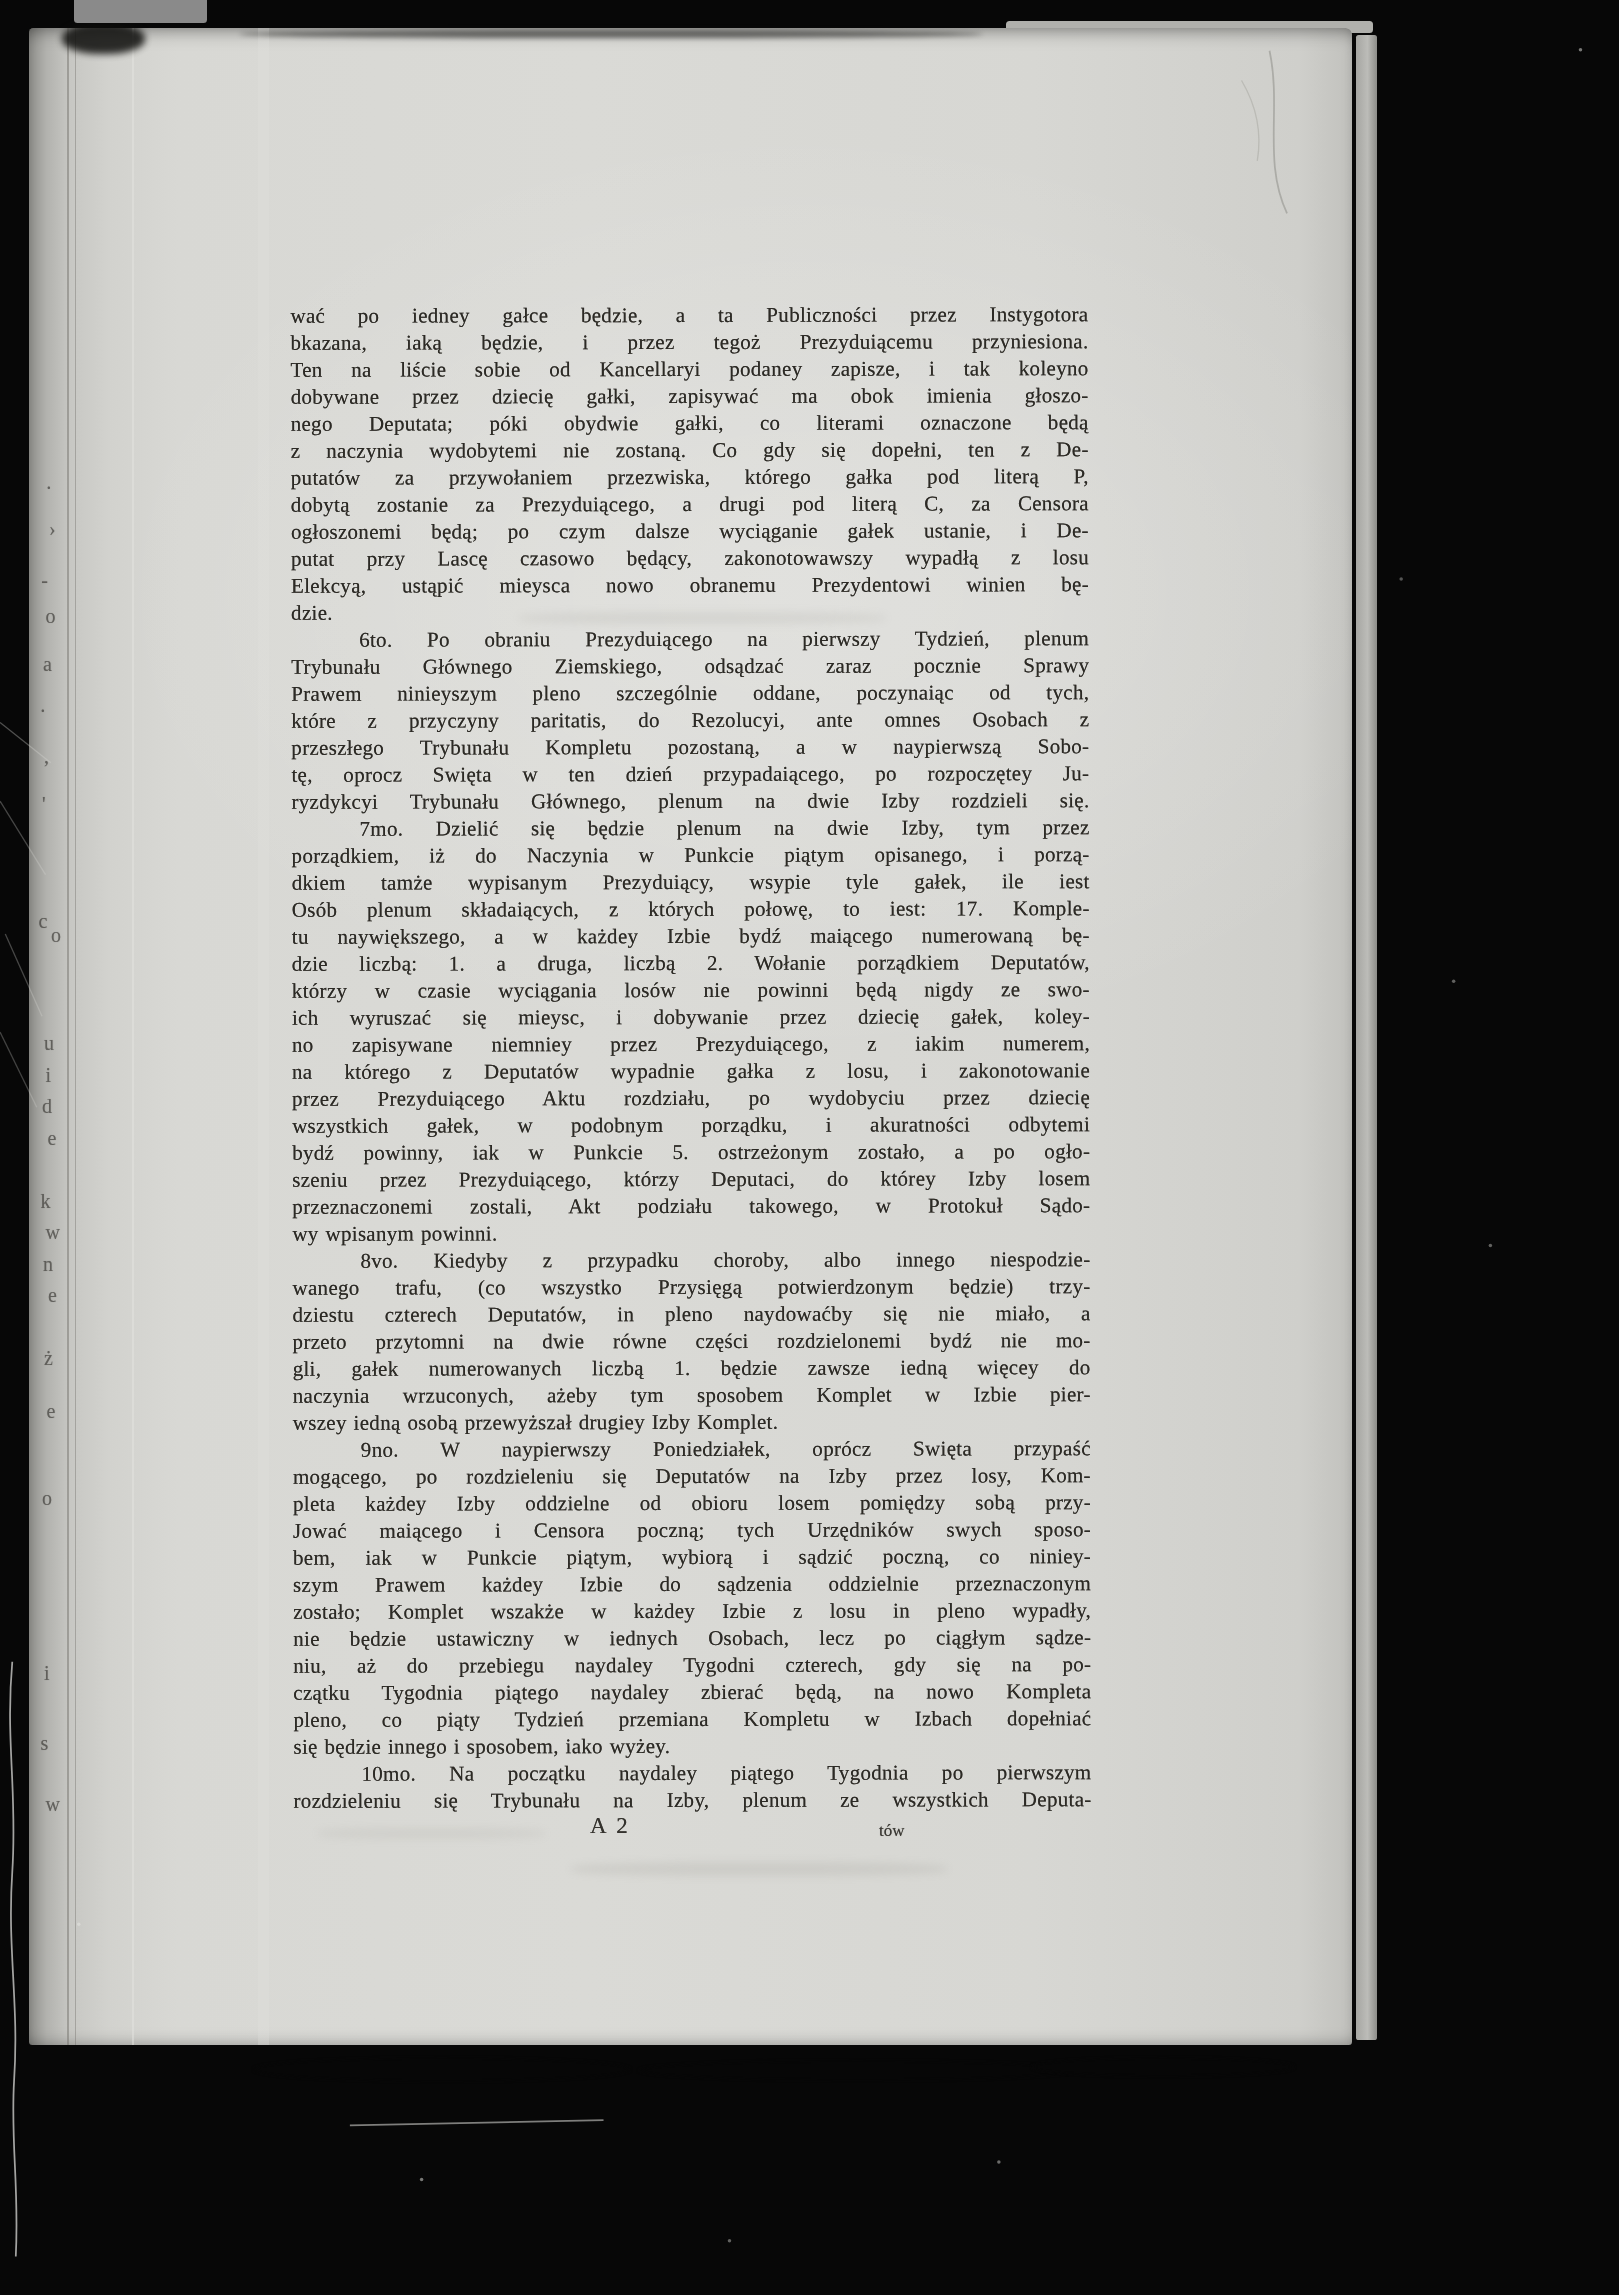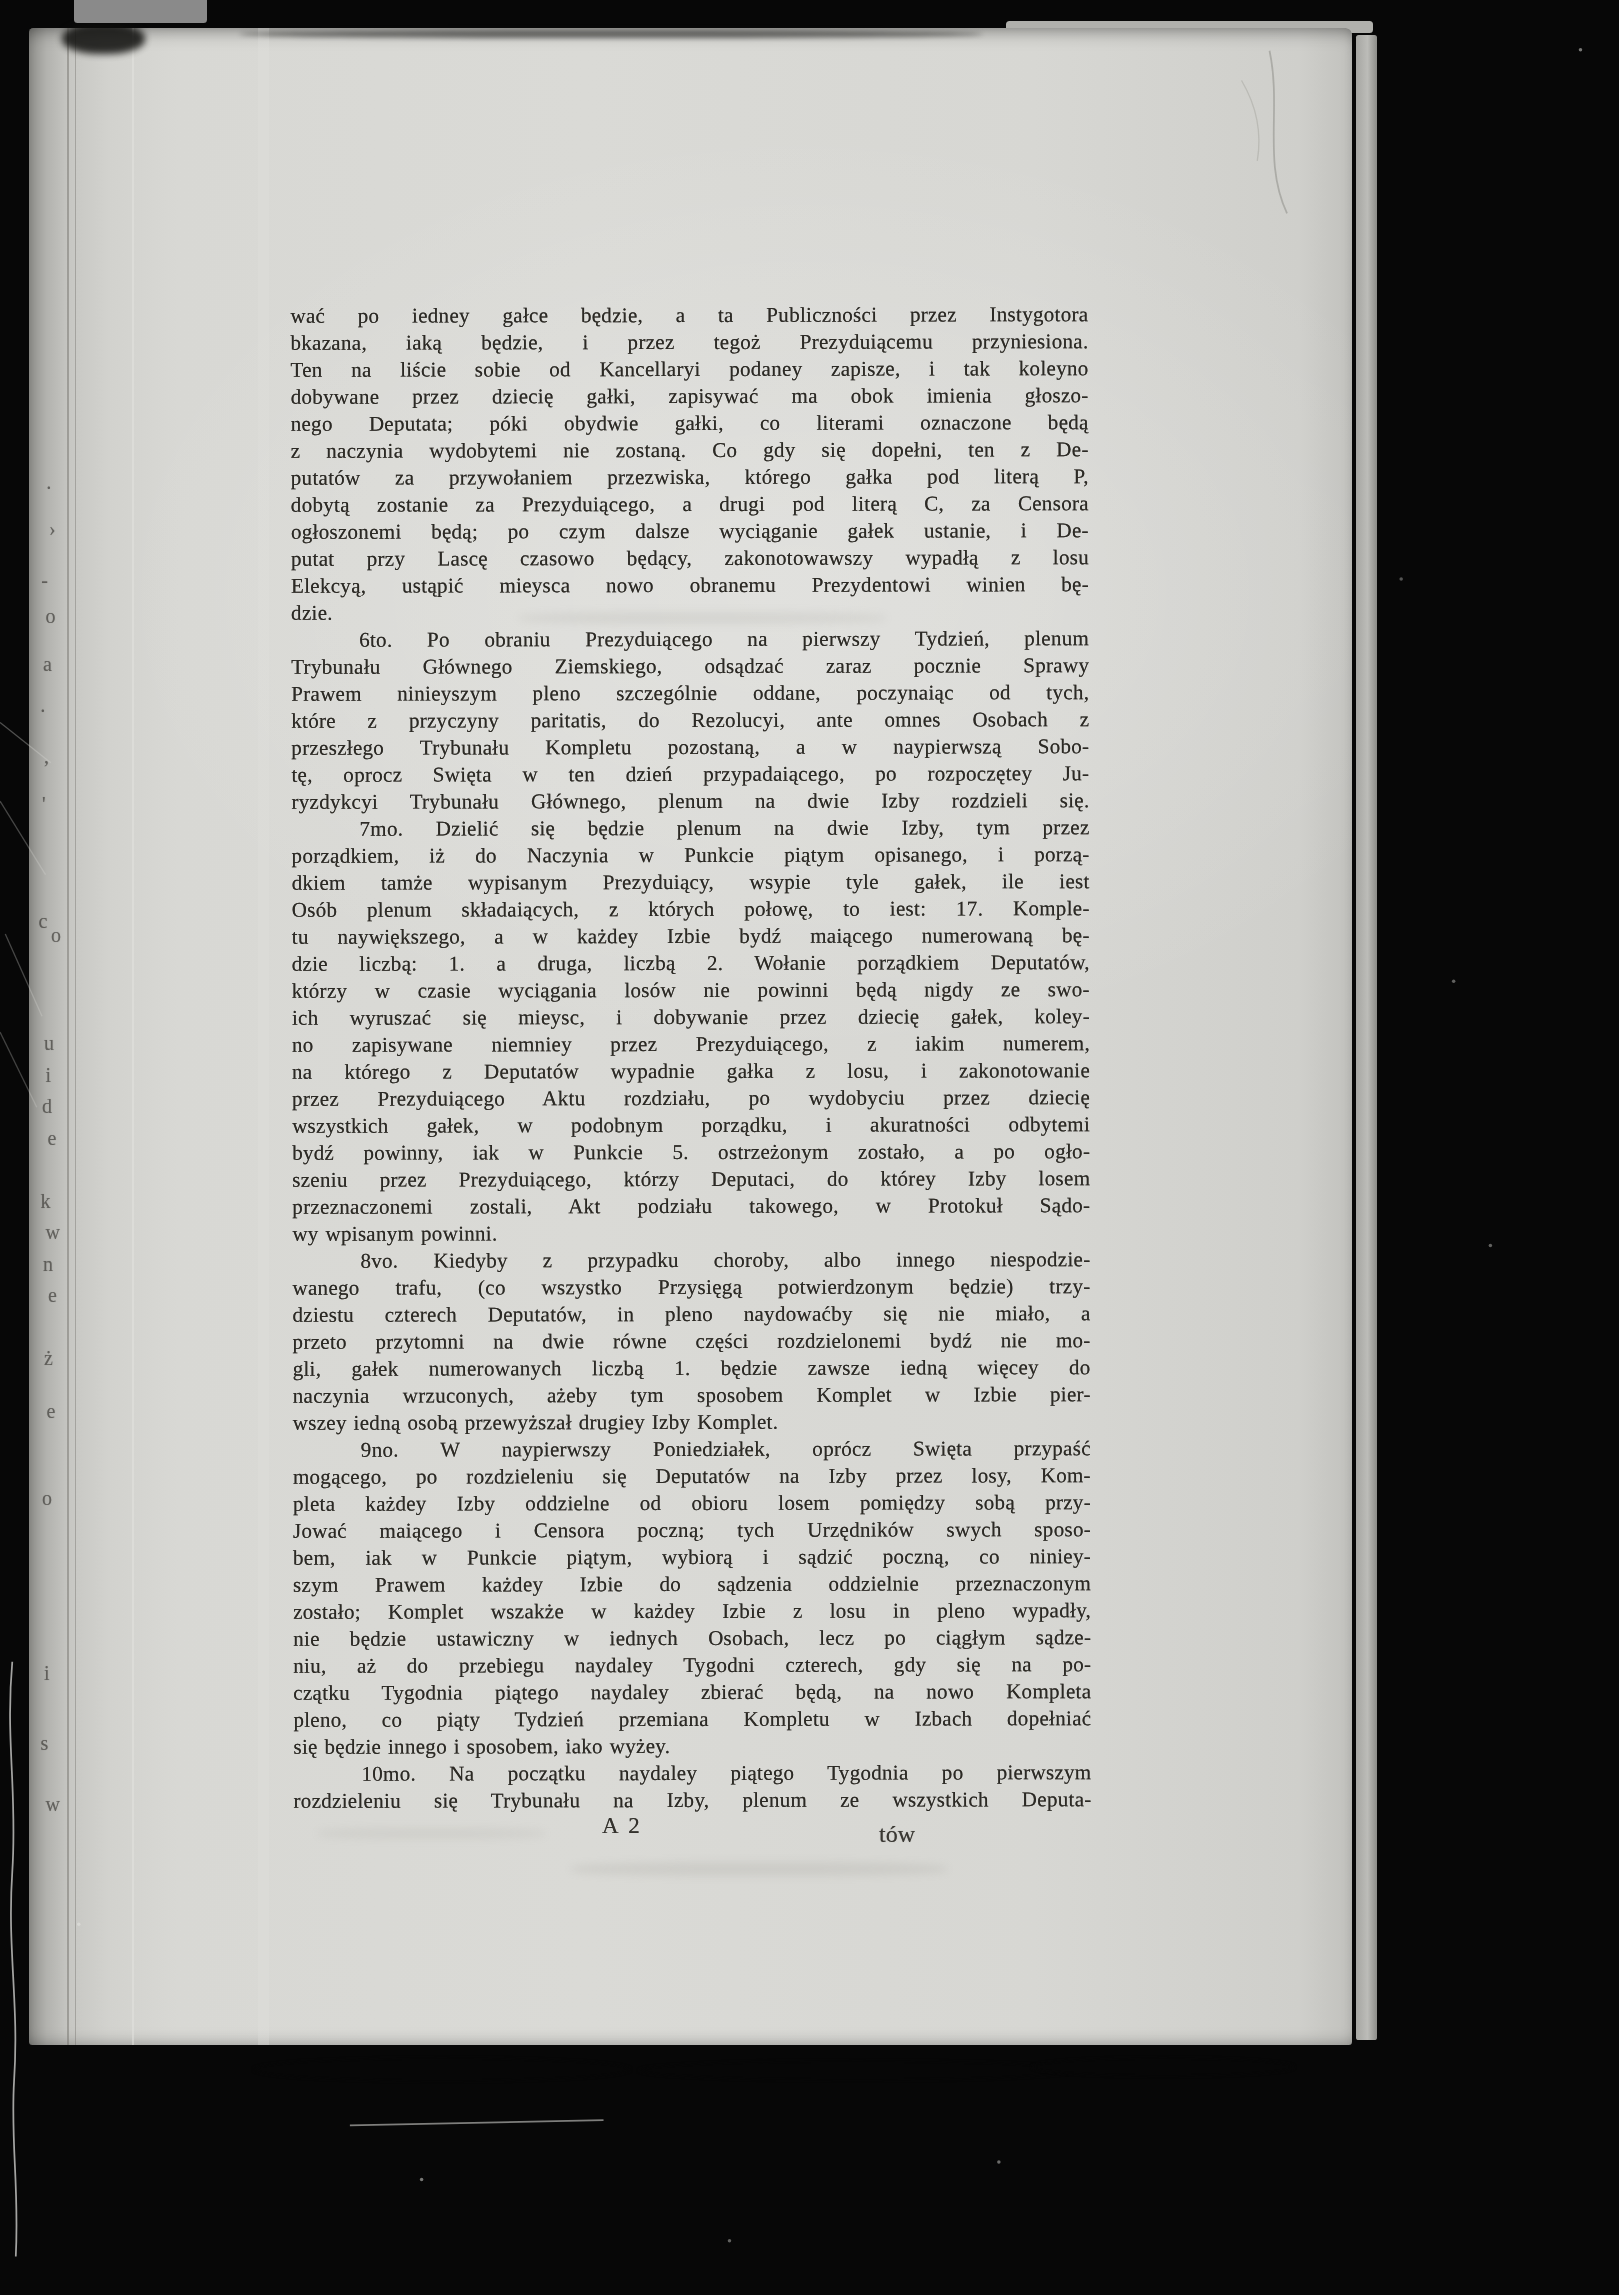"A 2" .signature { left: 573px -> 561px }
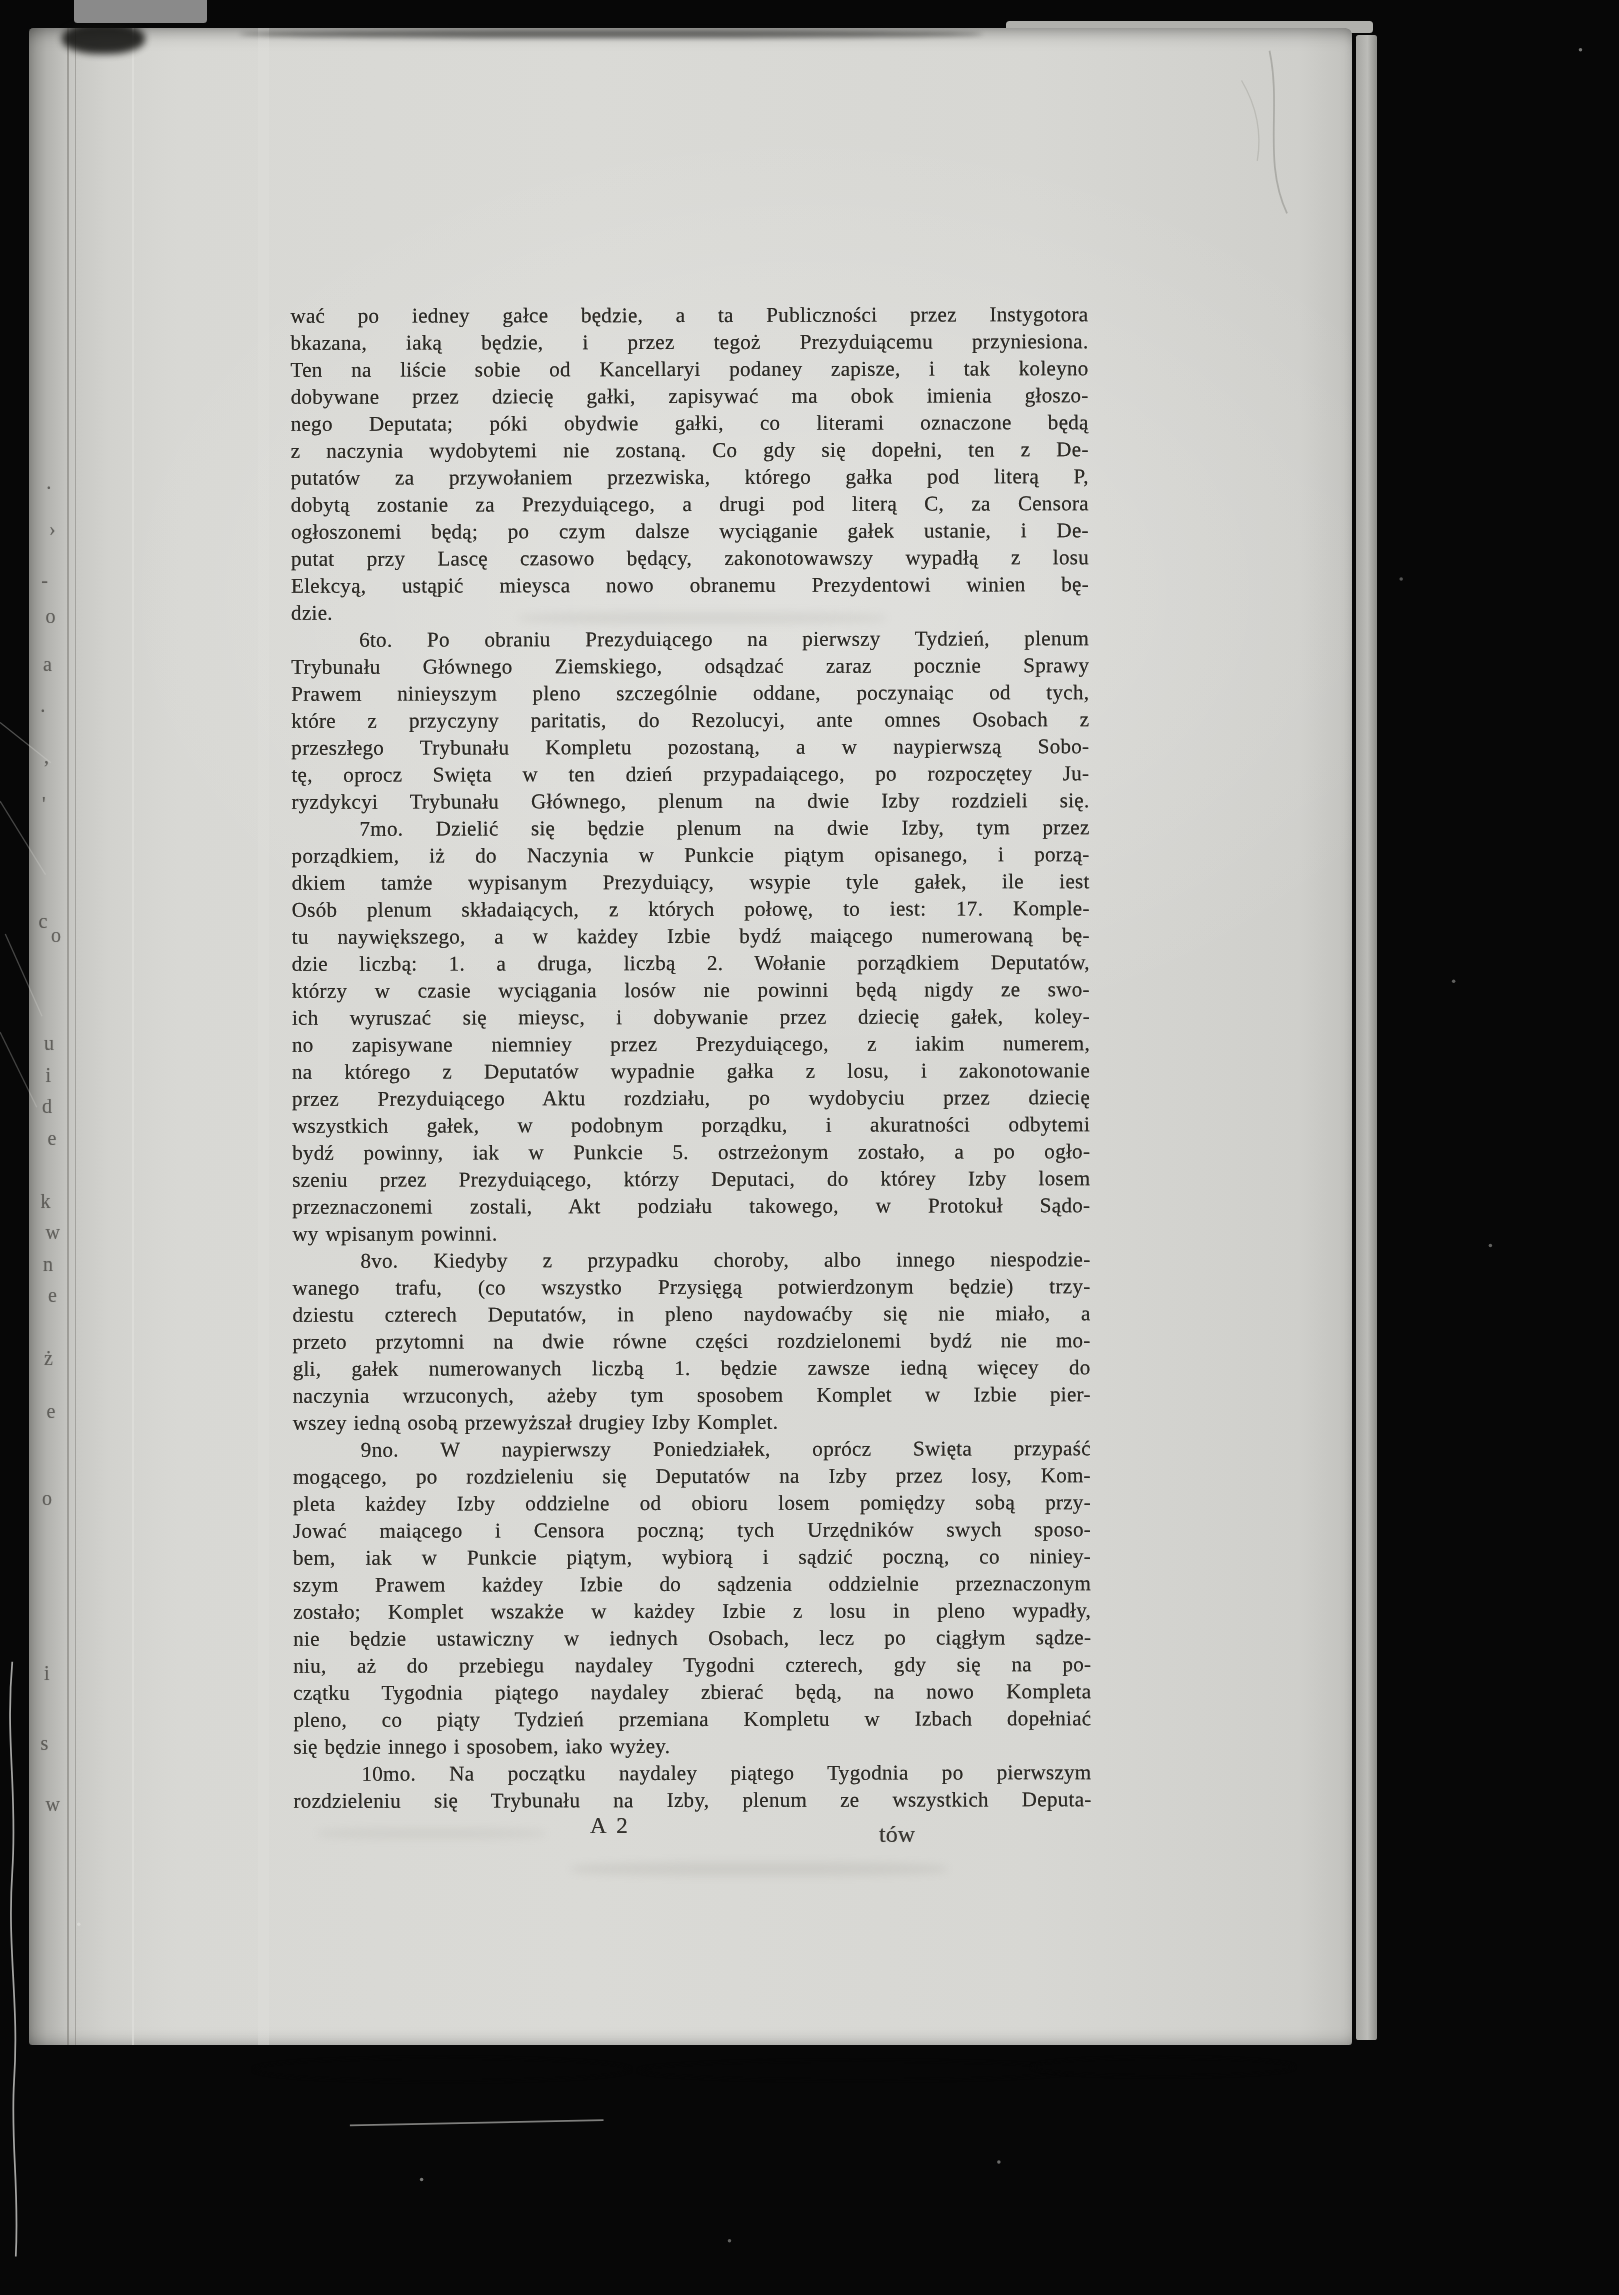"tów" .catchword { font-size: 24px -> 17px }
